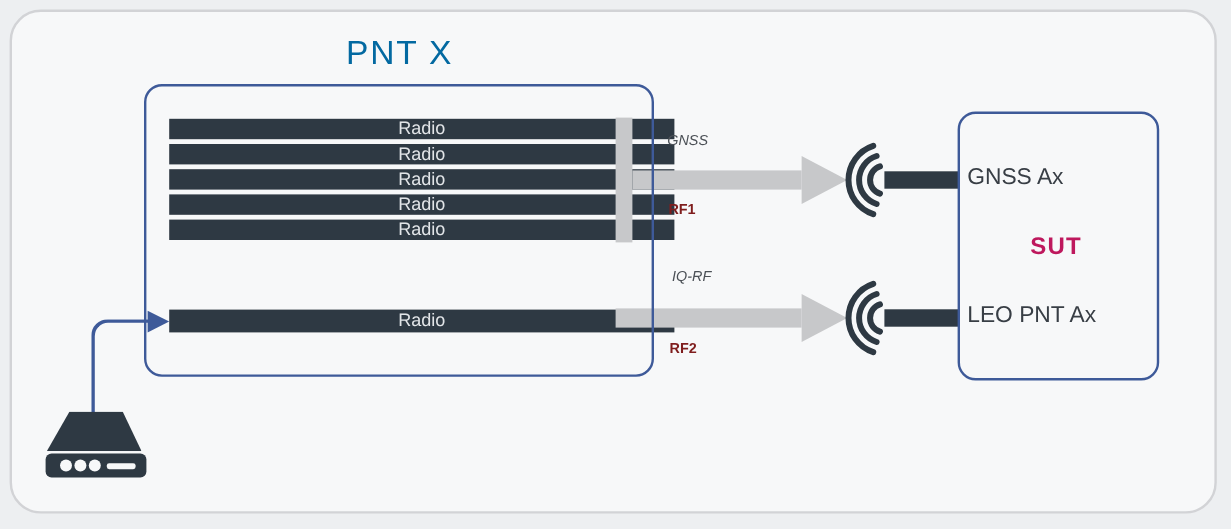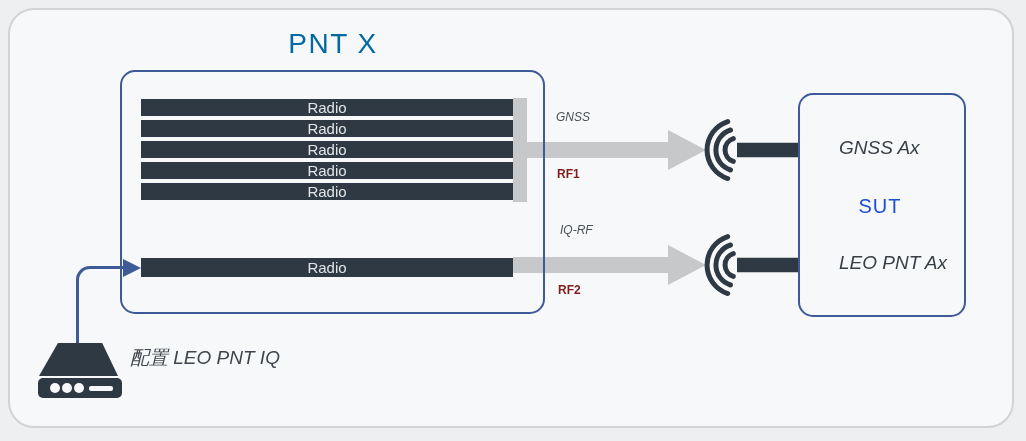"Radio" .radio-bar { width: 372px -> 421px }
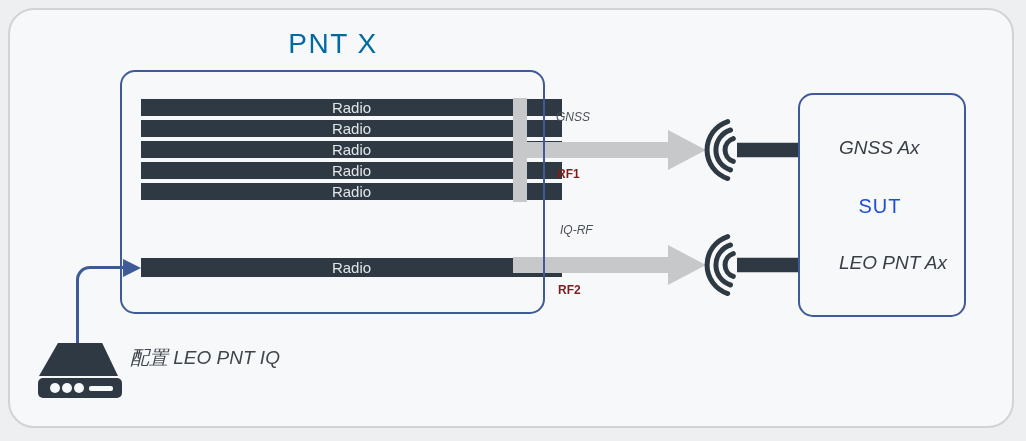"GNSS Ax" .sut-ax { font-style: italic -> none; margin-left: 33px -> none }
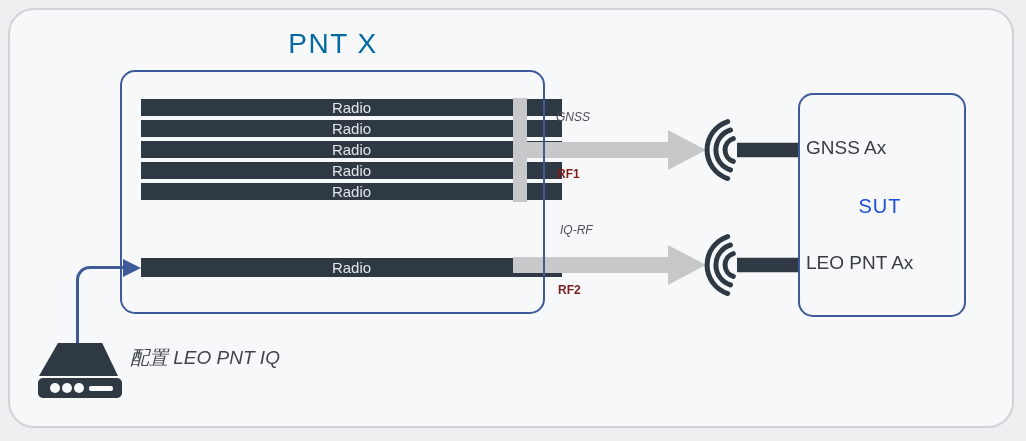"SUT" .sut-title { color: #1d4ed8 -> #be185d; font-weight: normal -> bold }
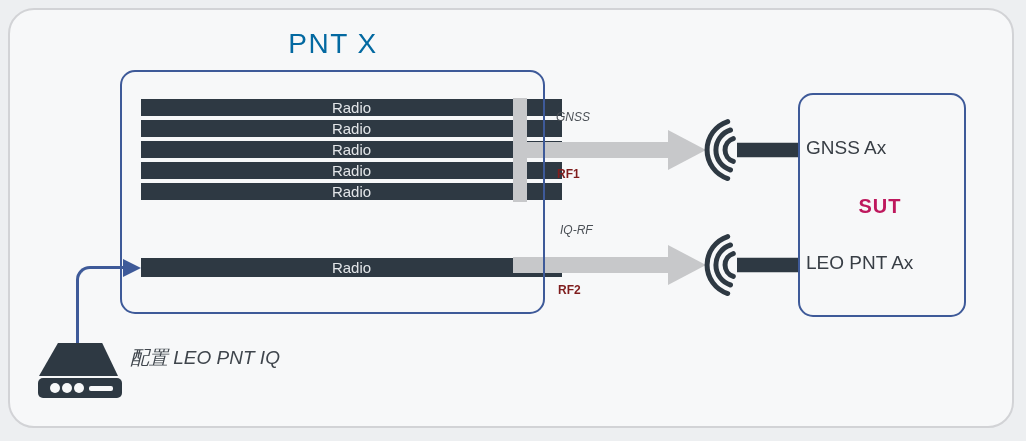"配置 LEO PNT IQ" div { html: <div>配置 LEO PNT IQ</div> -> none }
